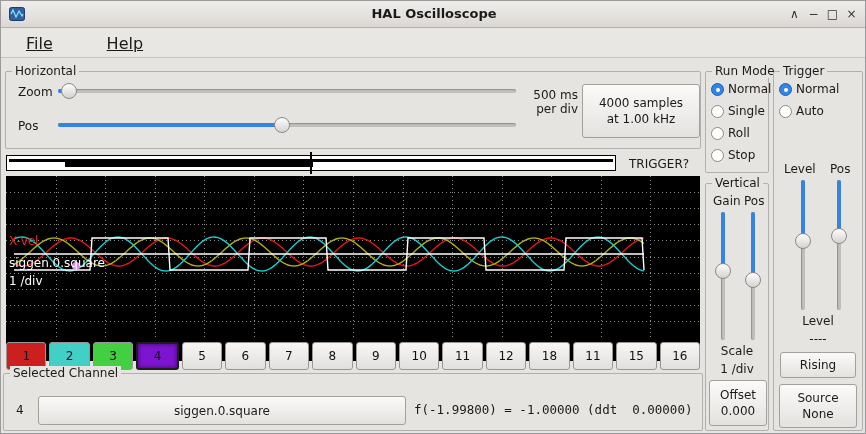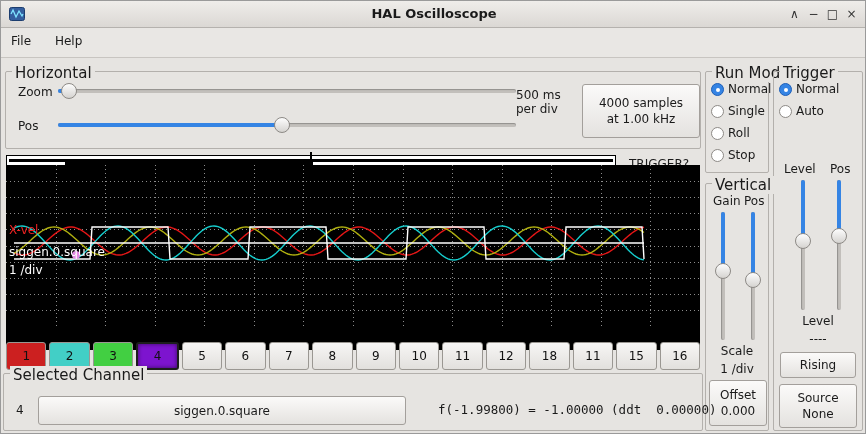"File" .menu-item { font-size: 12px -> 16px; padding: 6px 10px -> 6px 25px; text-decoration: none -> underline }
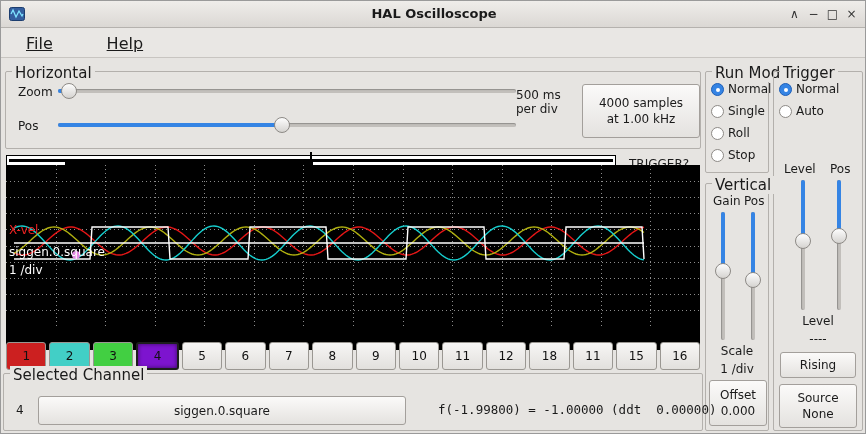"Horizontal" .frame-label { font-size: 15px -> 12px }
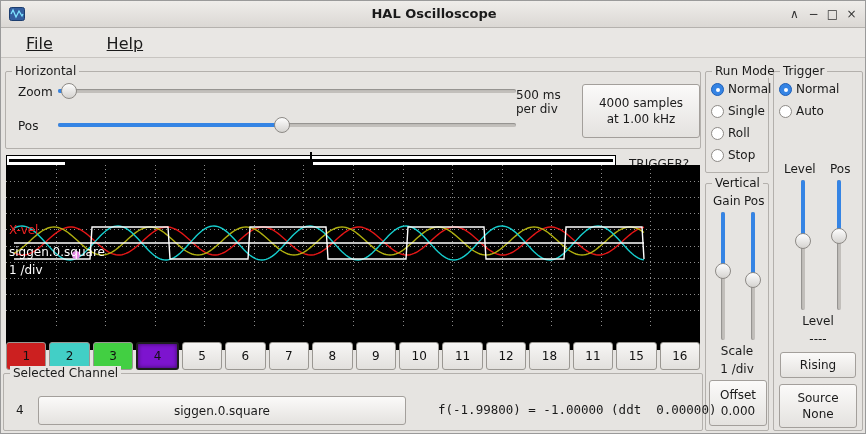"500 ms" div.lbl { text-align: left -> right }
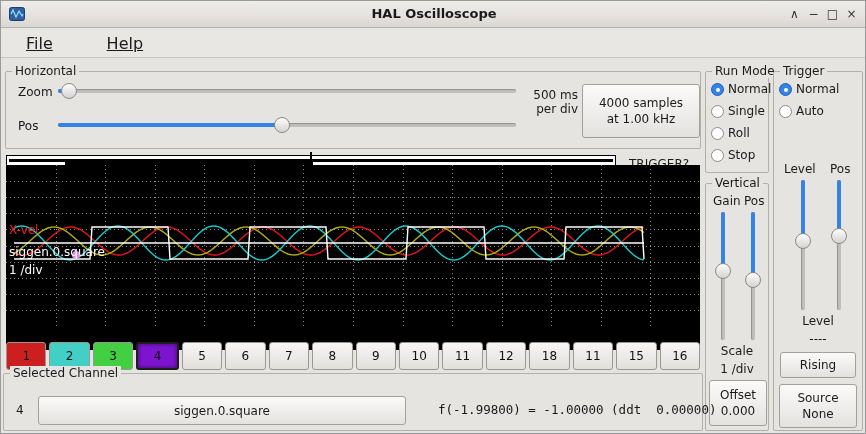"X-vel" div.scope { top: 164px -> 175px }
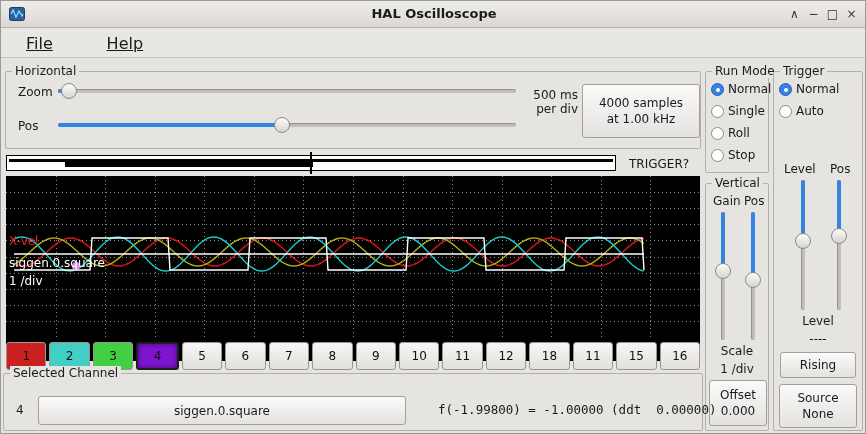"f(-1.99800) = -1.00000 (ddt 0.00000)" span.readout { margin-left: 24px -> none }
